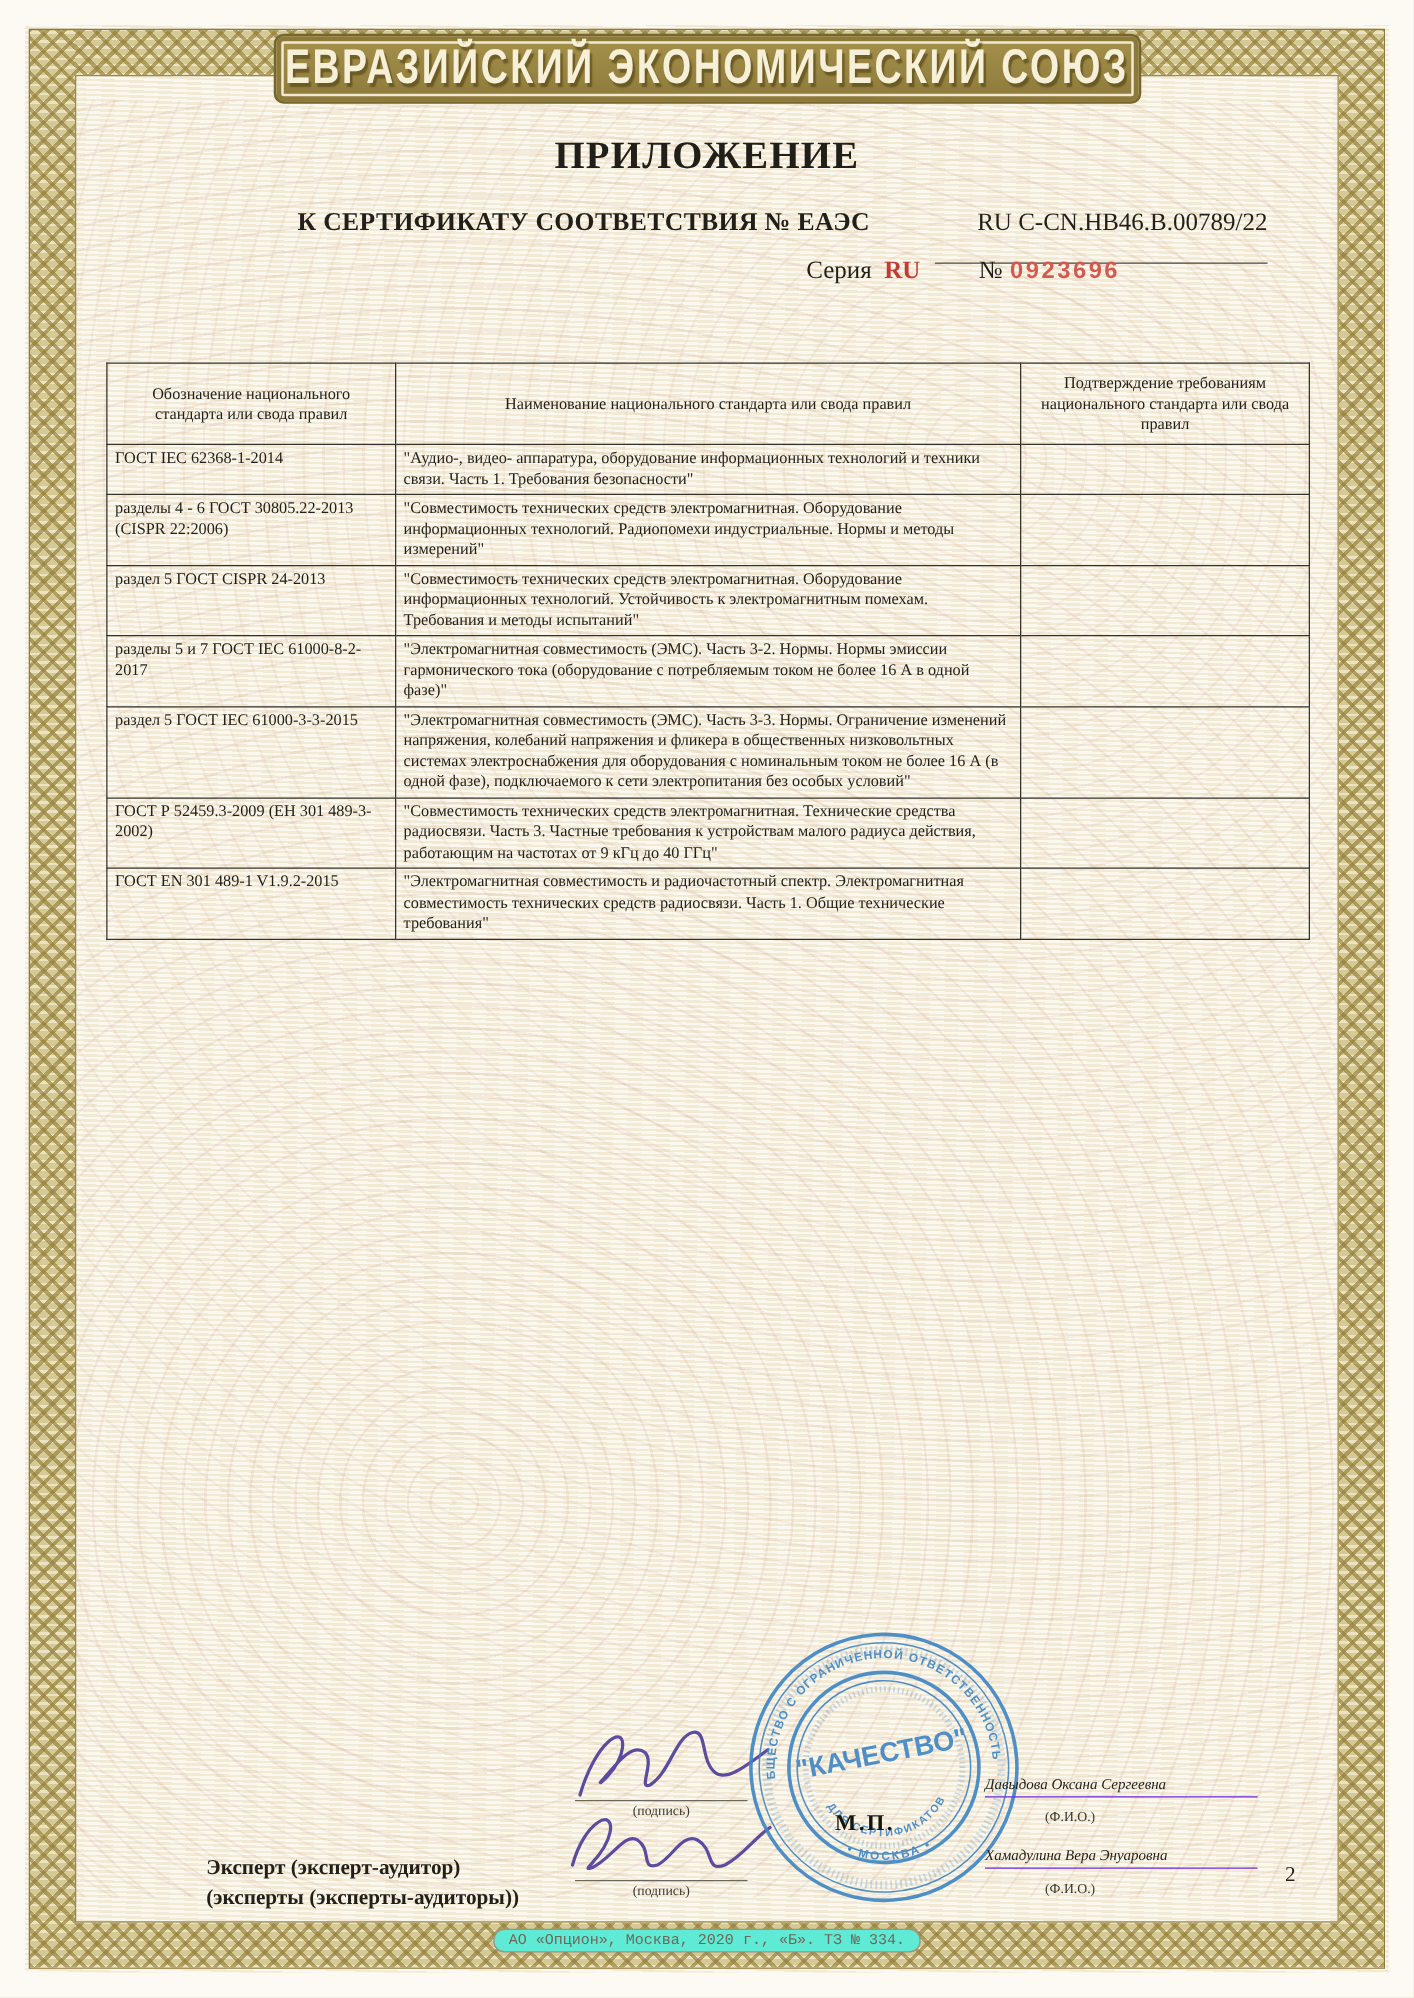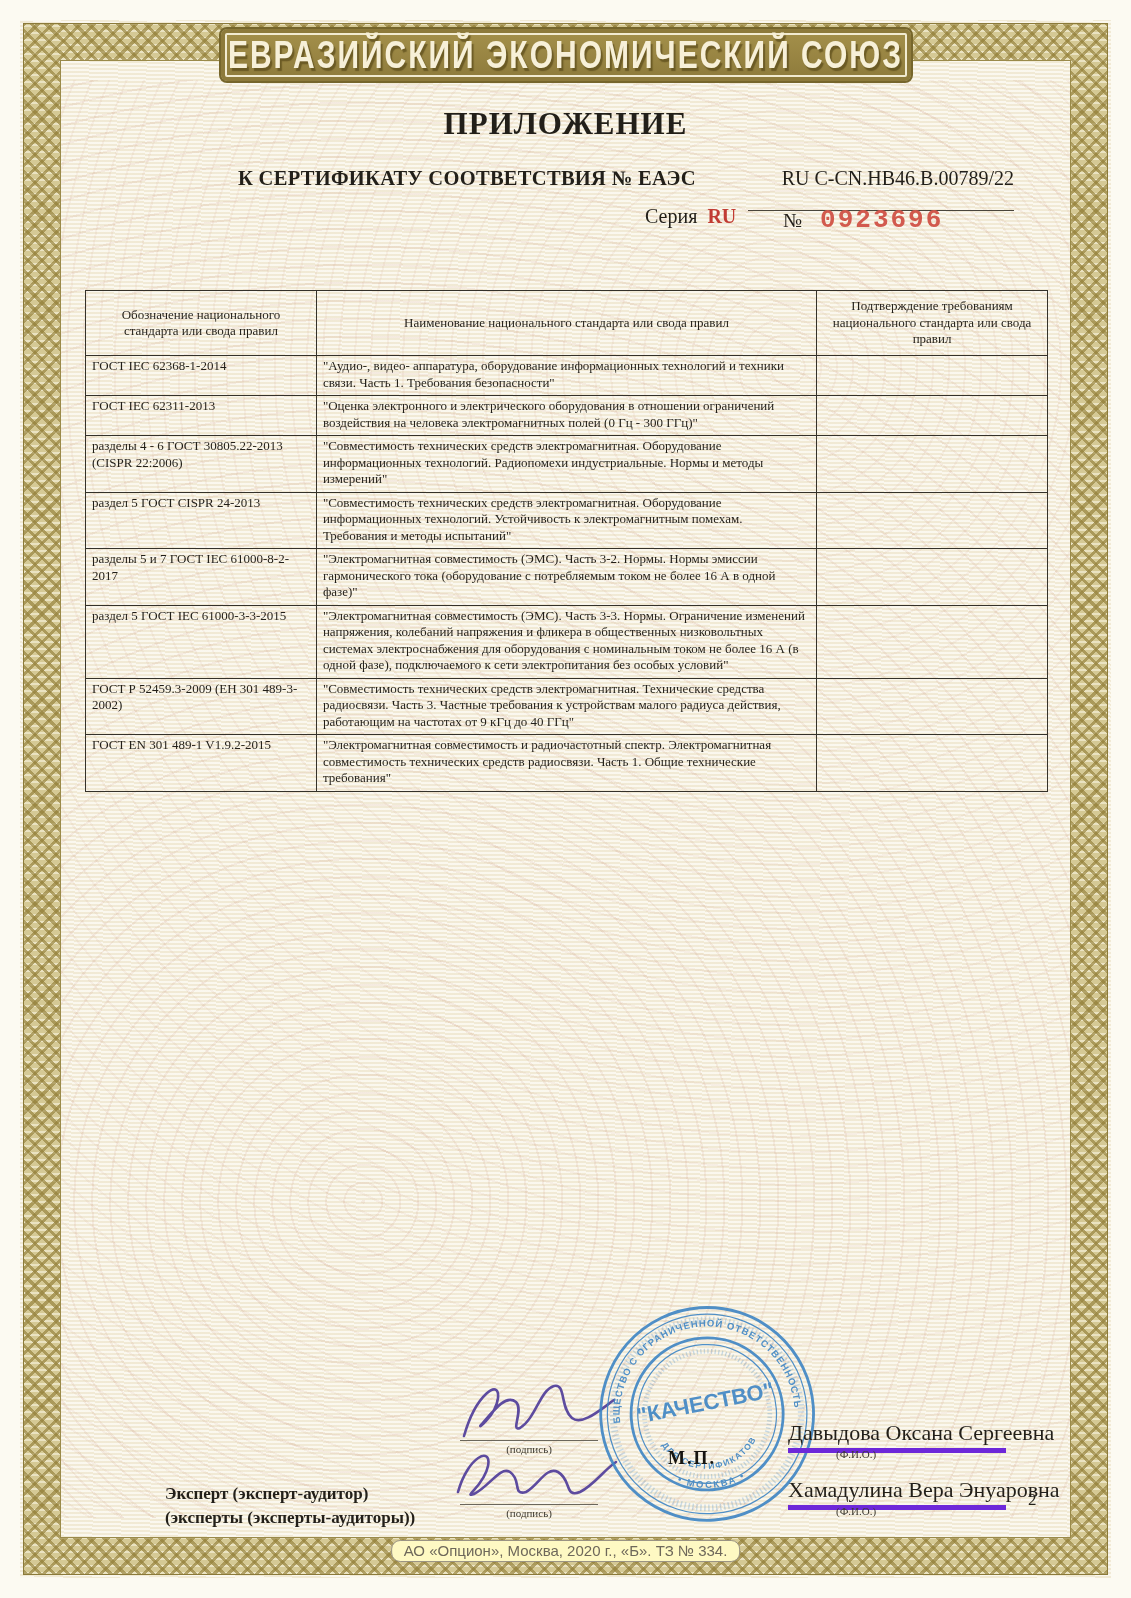"0923696" .number .digits { font-family: Liberation Mono, monospace -> Liberation Sans, sans-serif; font-size: 26px -> 19px; margin-left: 18px -> 6px }
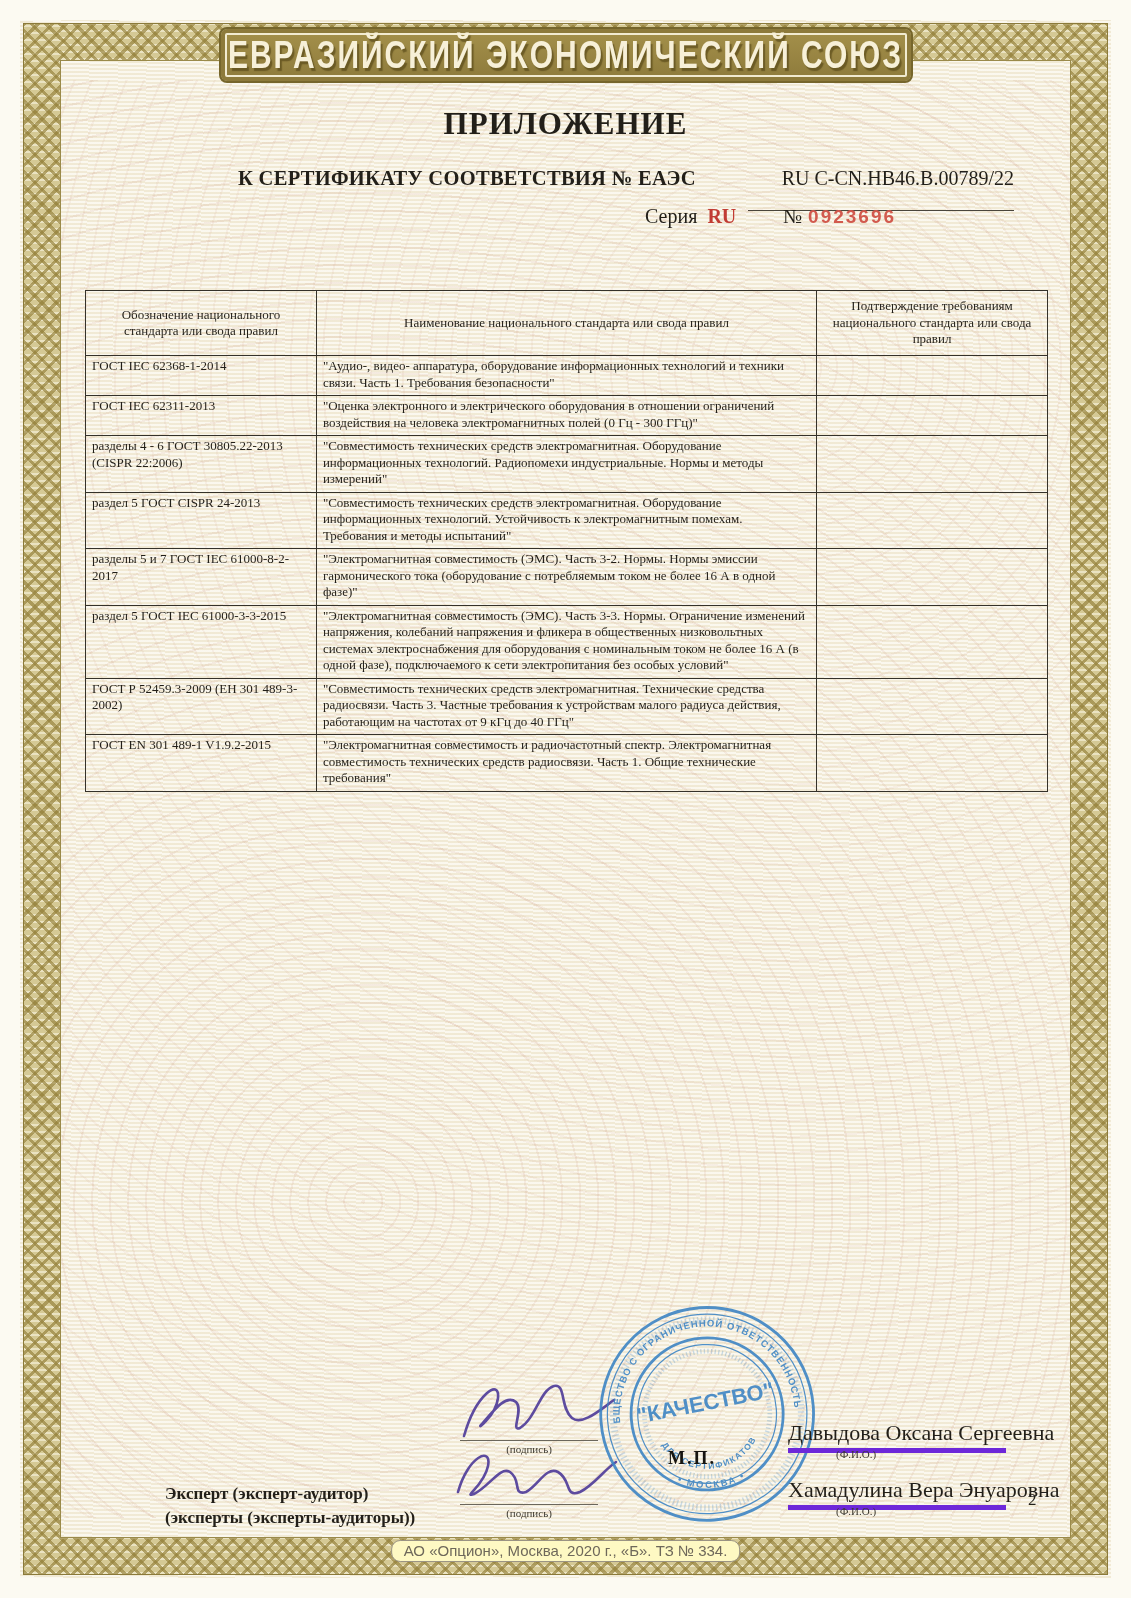"ГОСТ IEC 62311-2013" tr { html: <tr> <td>ГОСТ IEC 62311-2013</td> <td>"Оценка электронного и электрического оборудования в отношении ограничений воздействия на человека электромагнитных полей (0 Гц - 300 ГГц)"</td> <td></td> </tr> -> none }
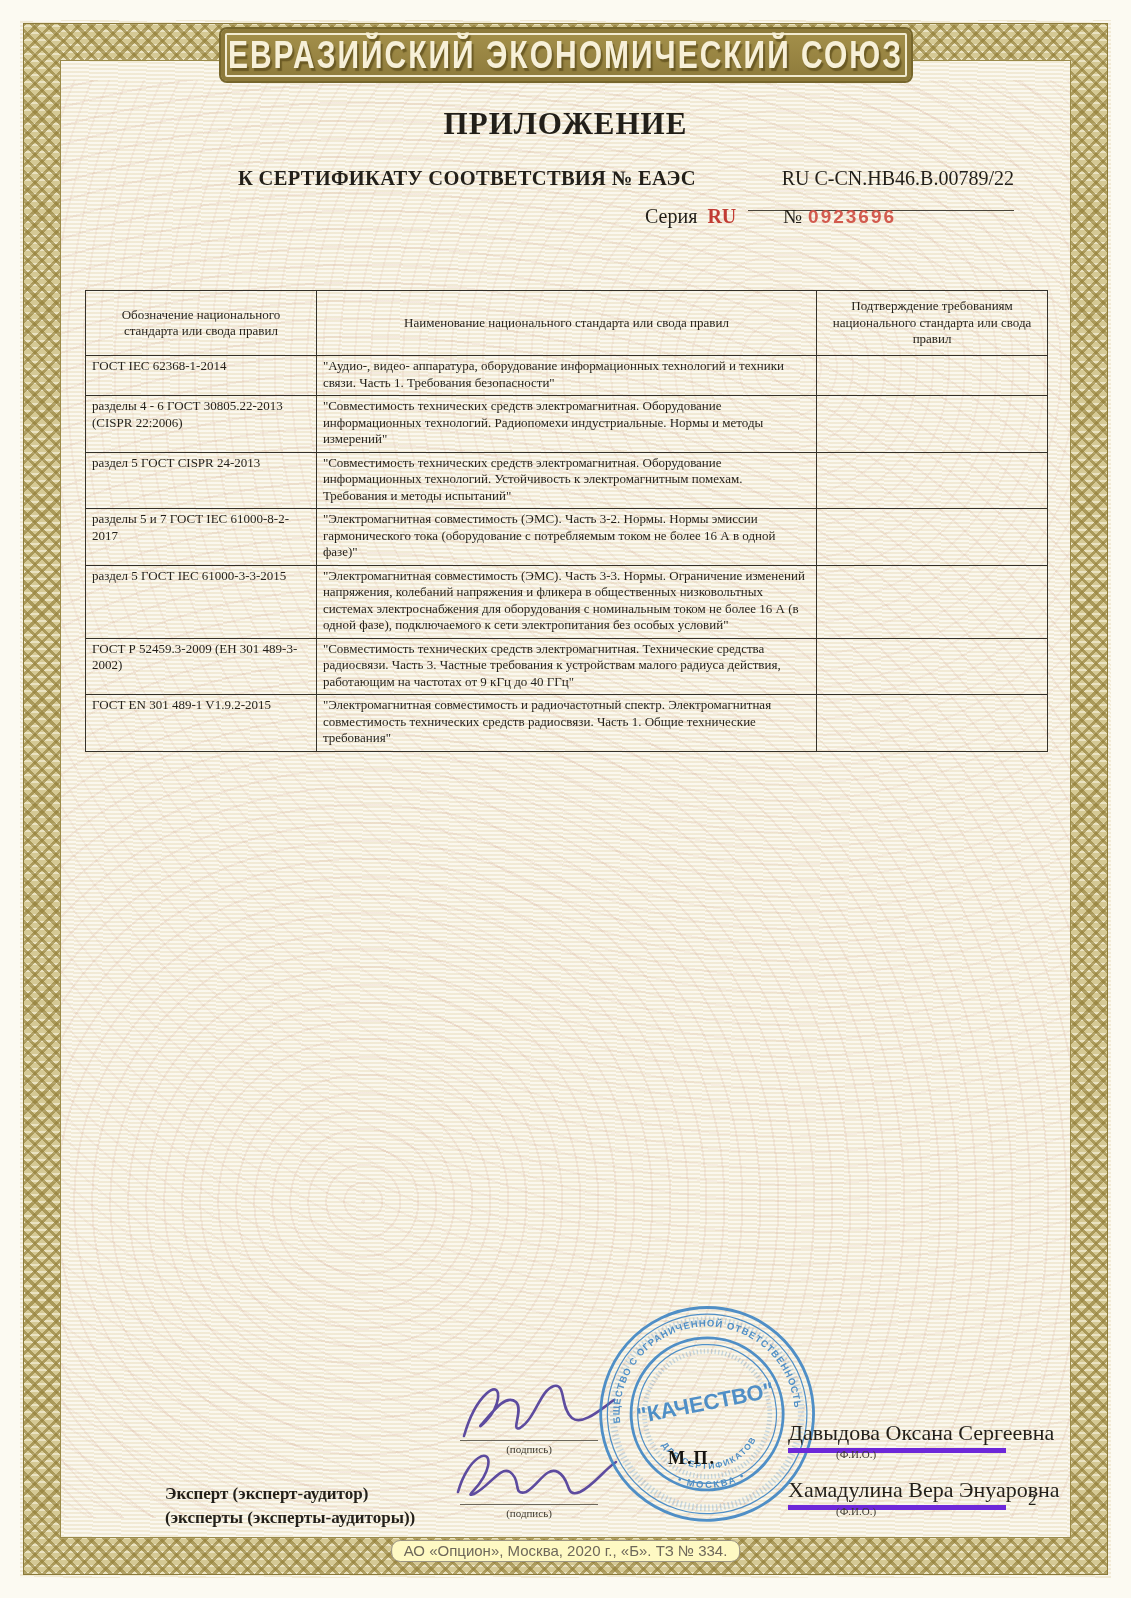"Давыдова Оксана Сергеевна" .fname { border-bottom: 5px solid #6d28d9 -> 1px solid #6d28d9; font-size: 22px -> 12px; font-style: none -> italic }
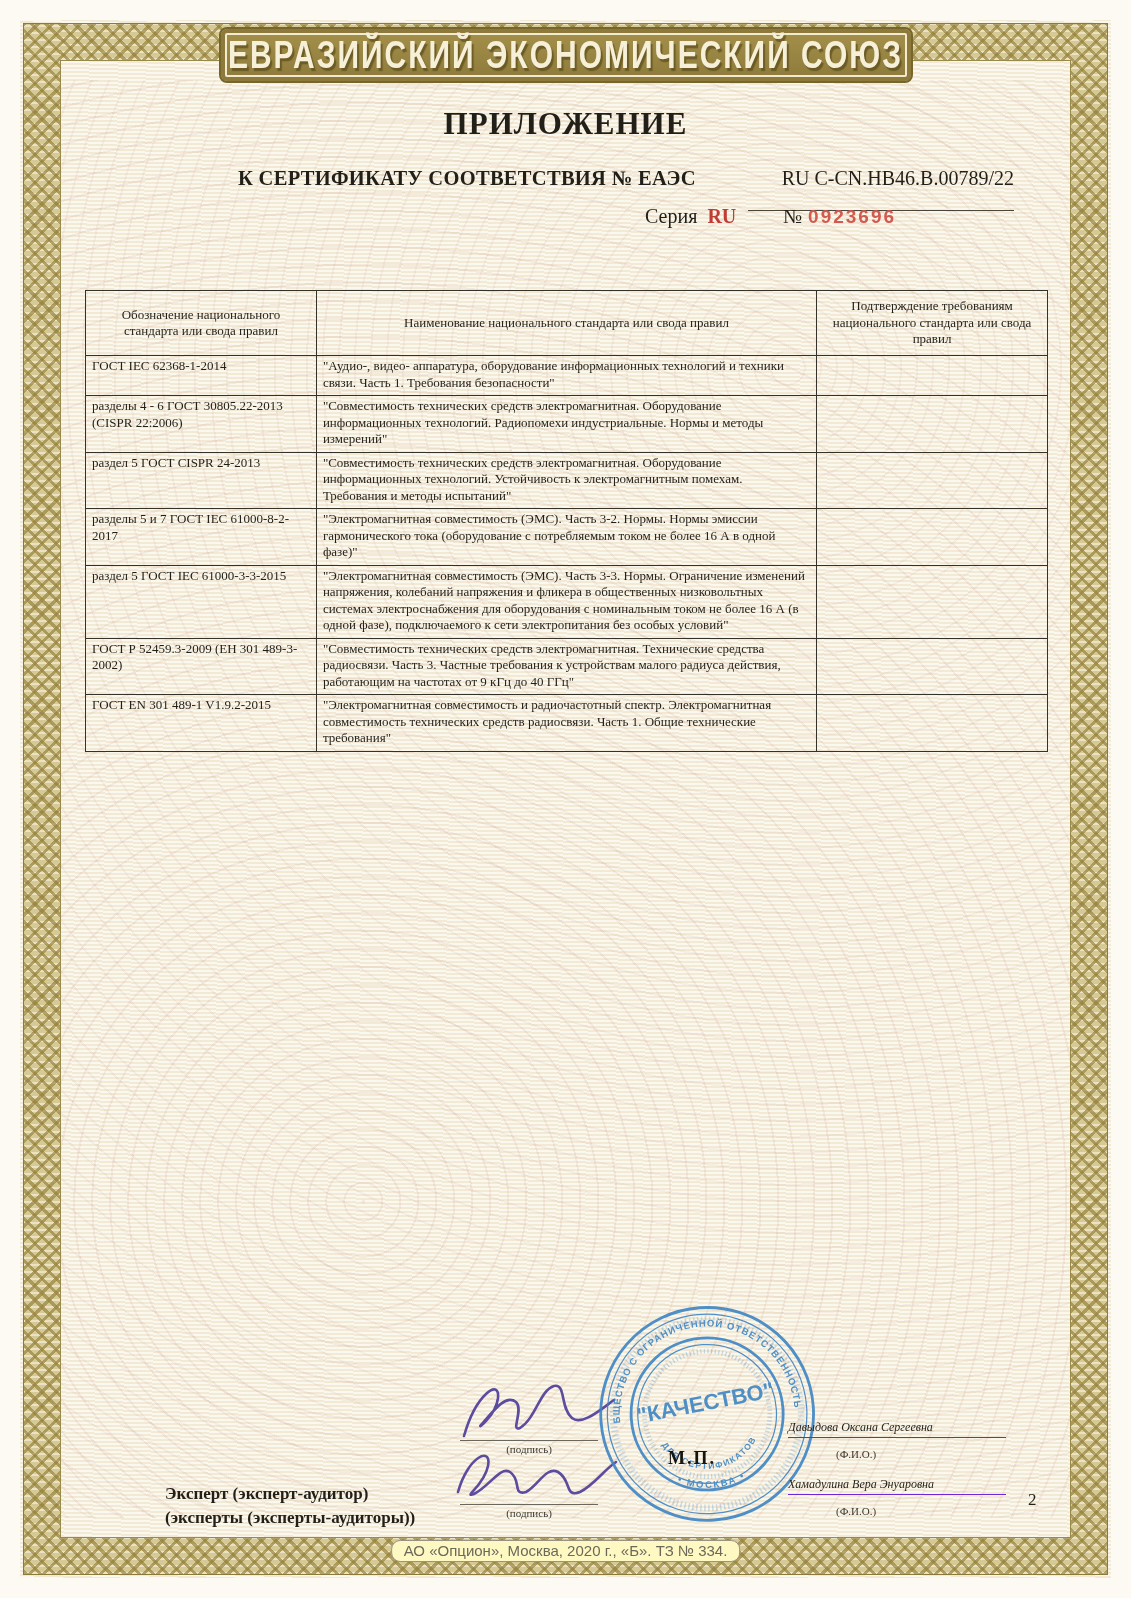"АО «Опцион», Москва, 2020 г.," .imprint { background: #fef9c3 -> #5eead4; font-family: Liberation Sans, sans-serif -> Liberation Mono, monospace; font-size: 15px -> 12px }
